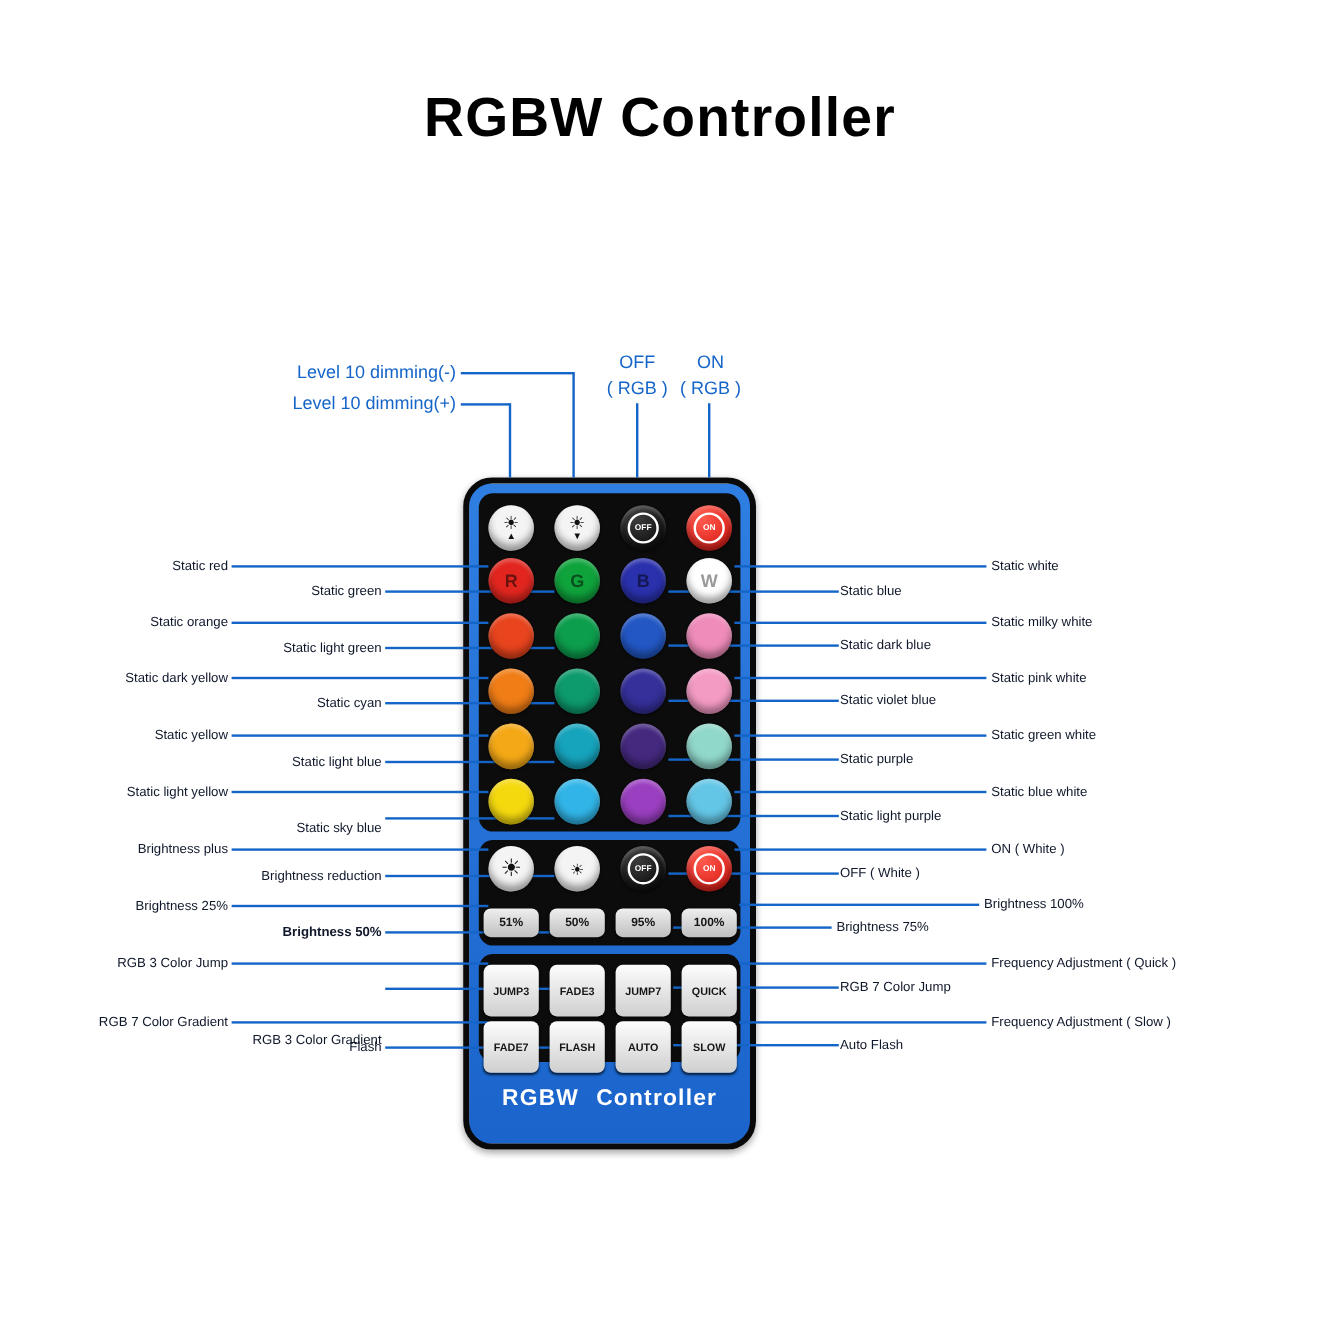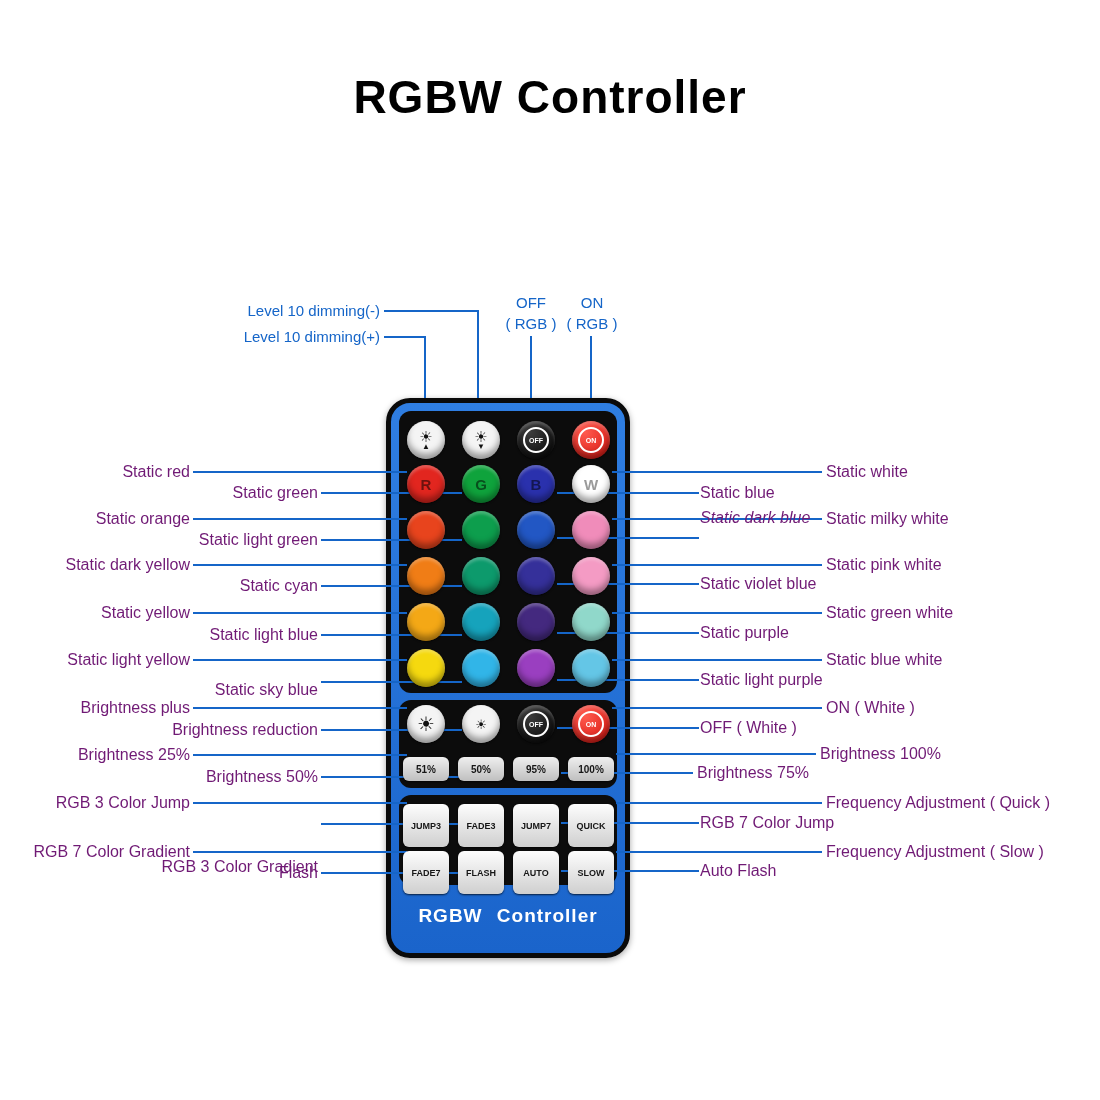"Static red" .co { color: #701a75 -> #0f172a; font-size: 16px -> 11px }
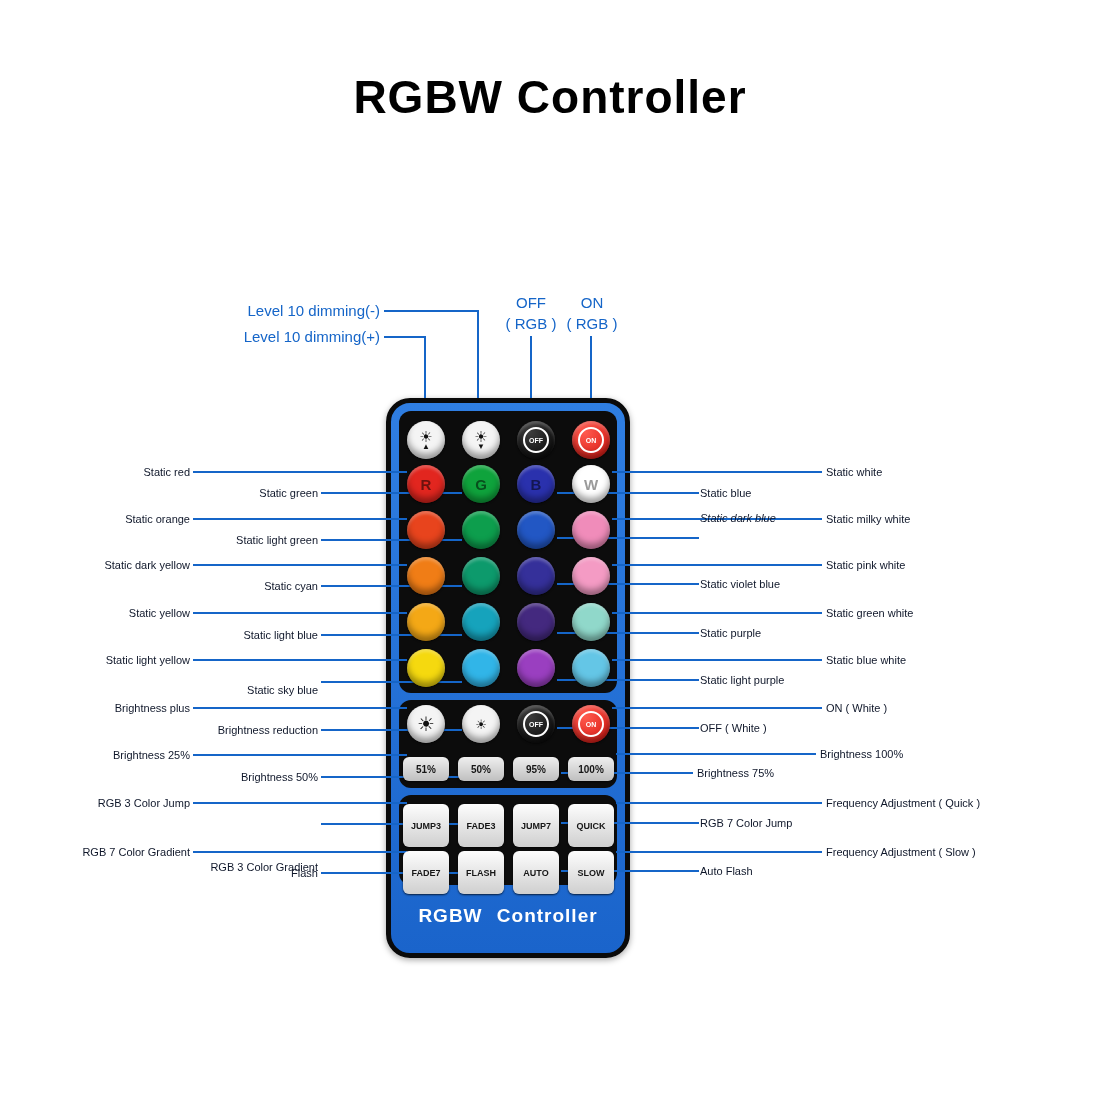"Static dark blue" div.co { font-style: italic -> none; top: 508px -> 528px }
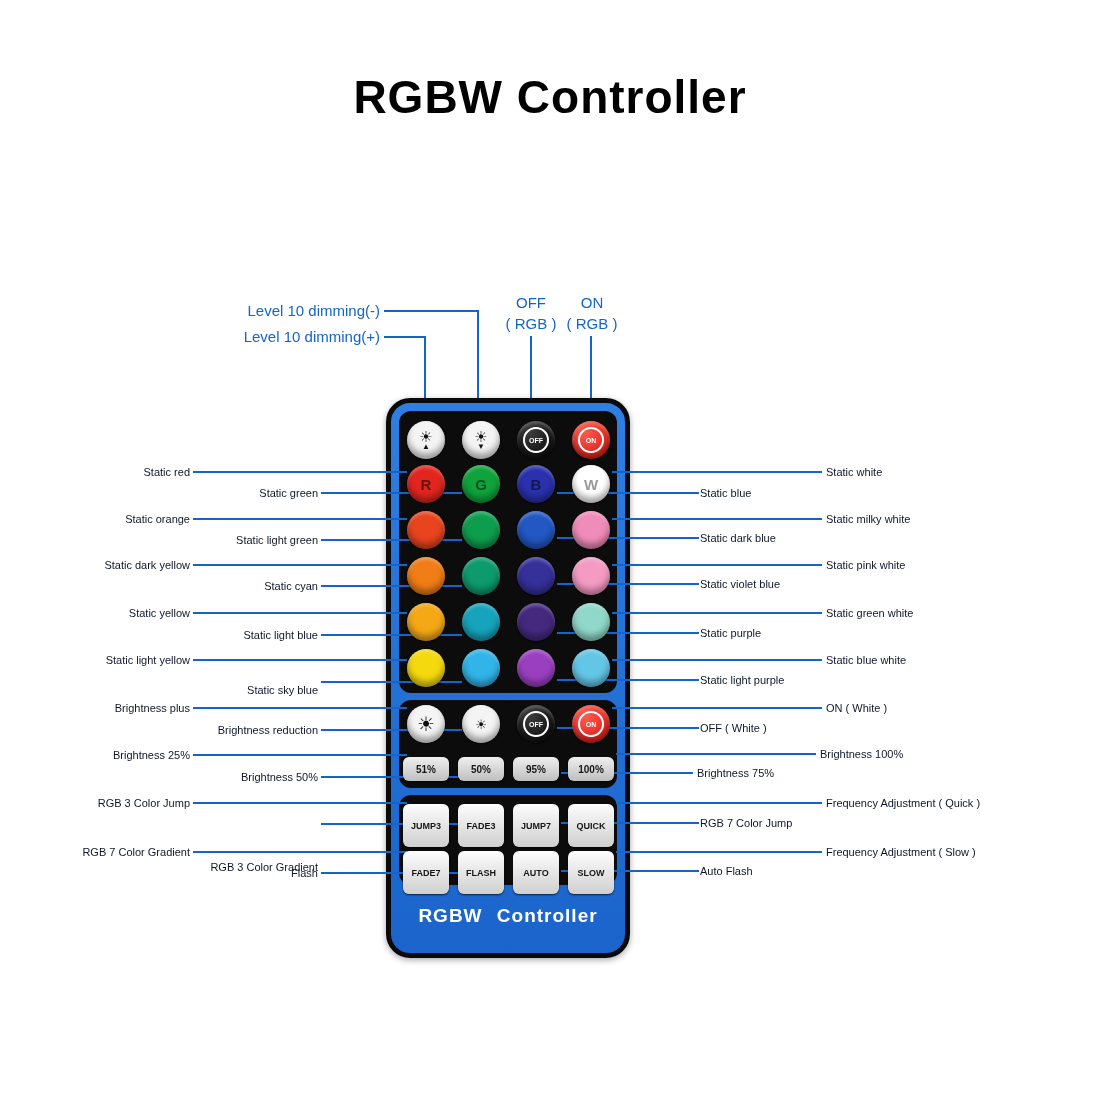"Brightness 50%" div.co { font-weight: none -> bold }
